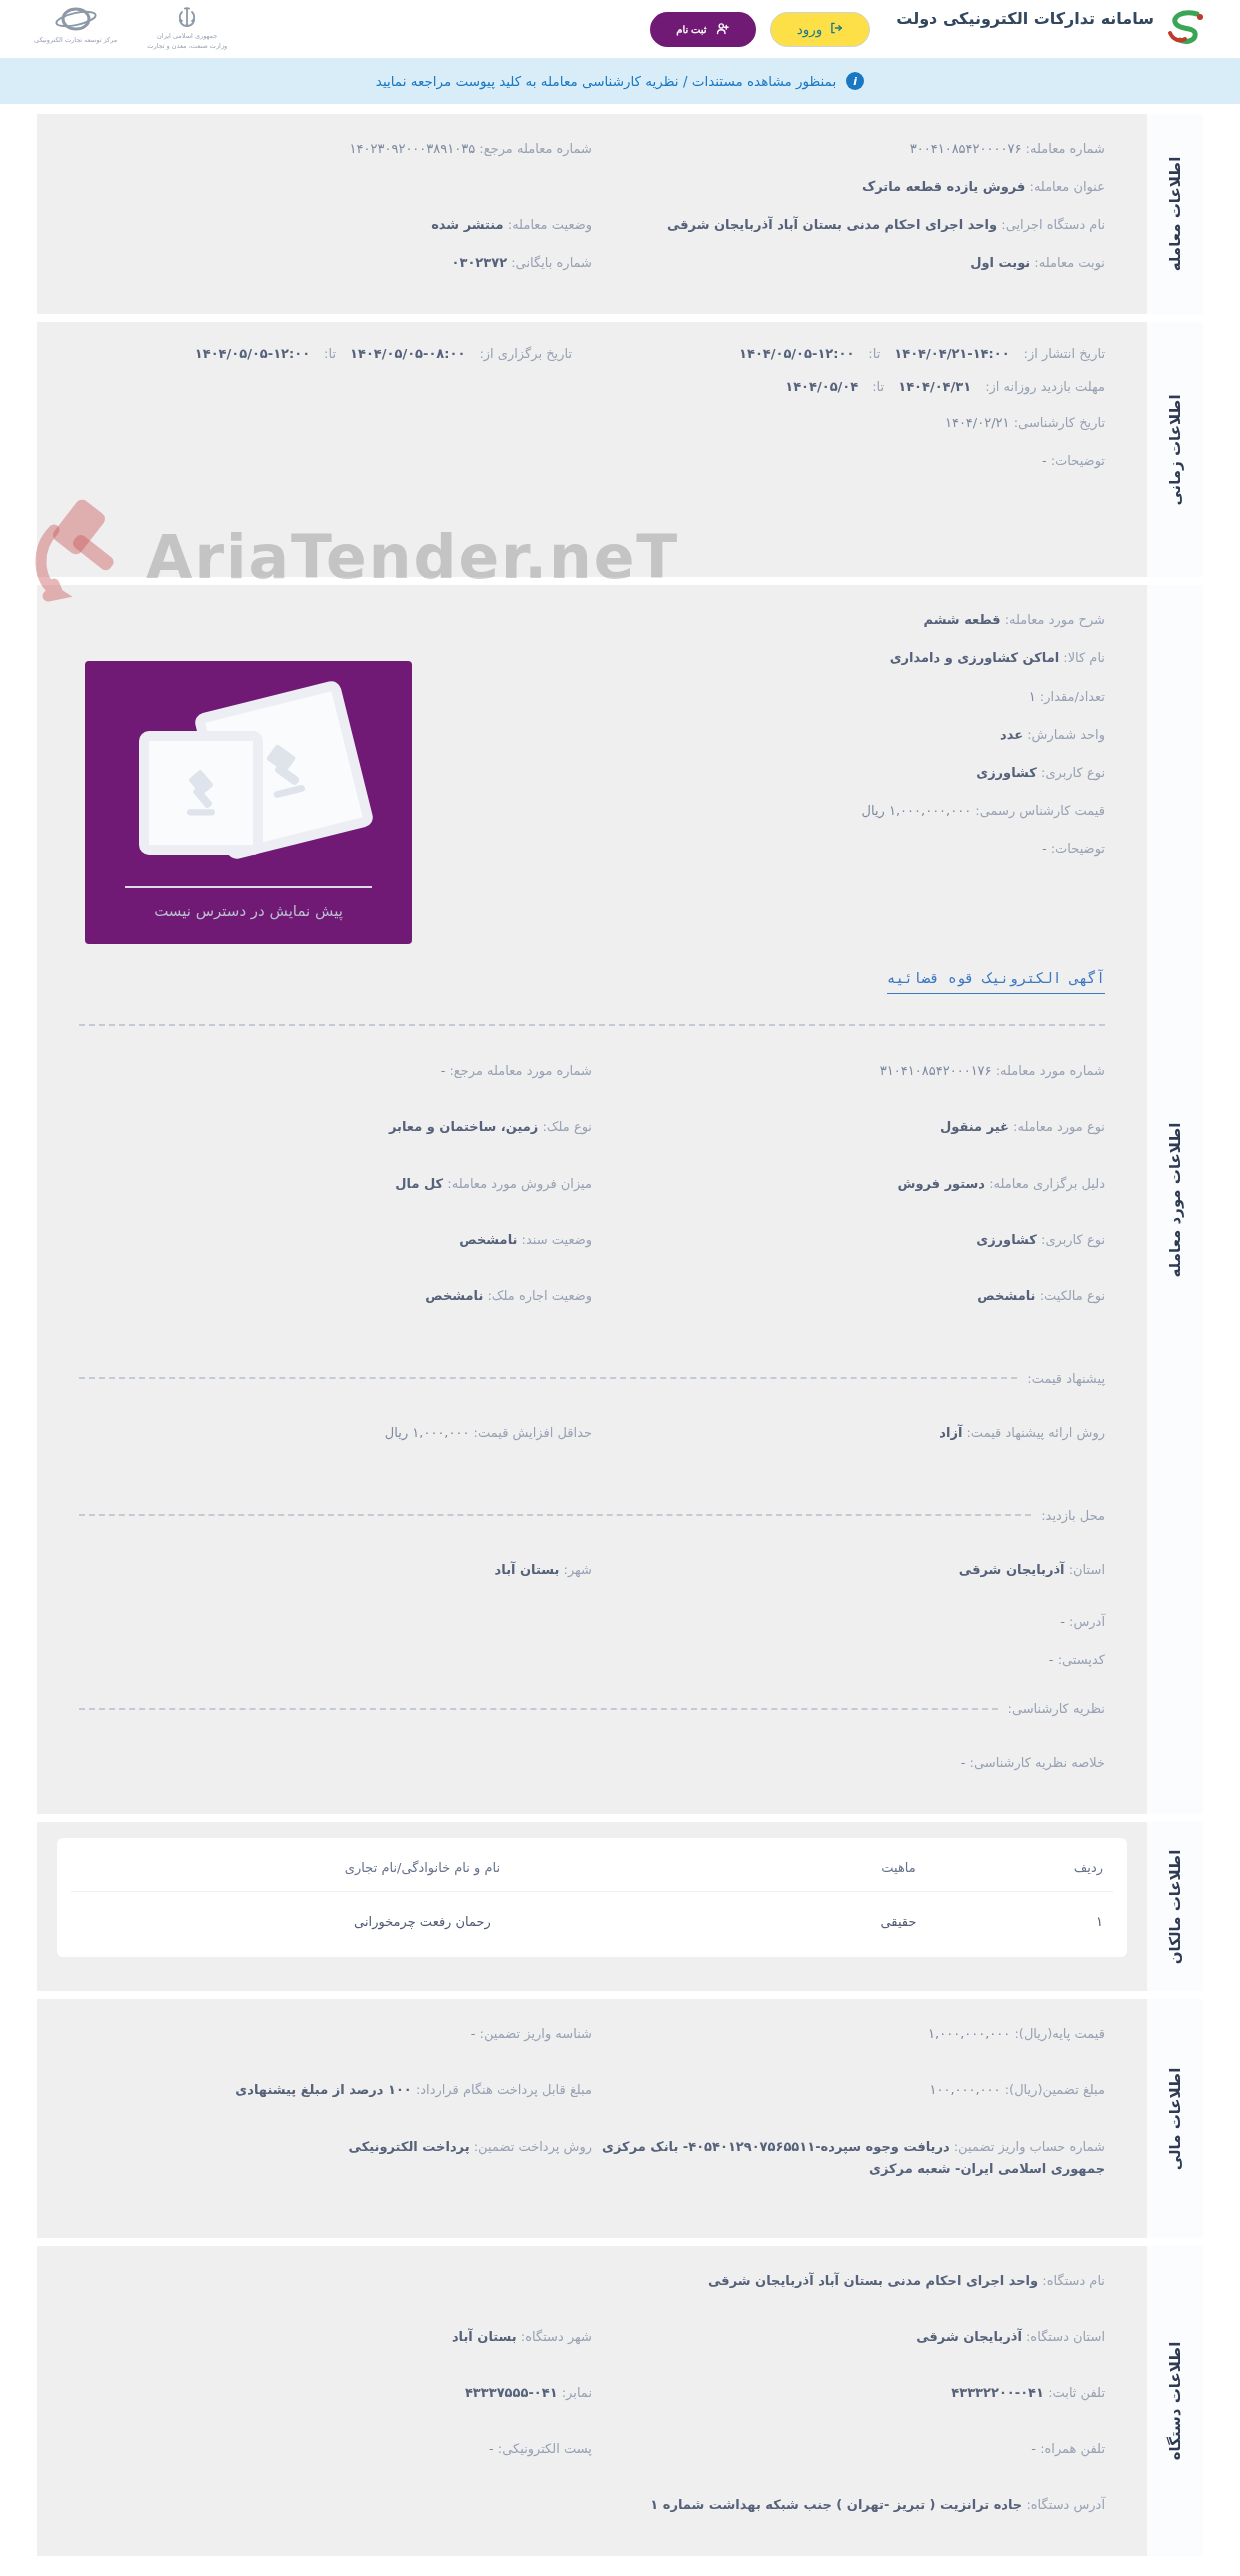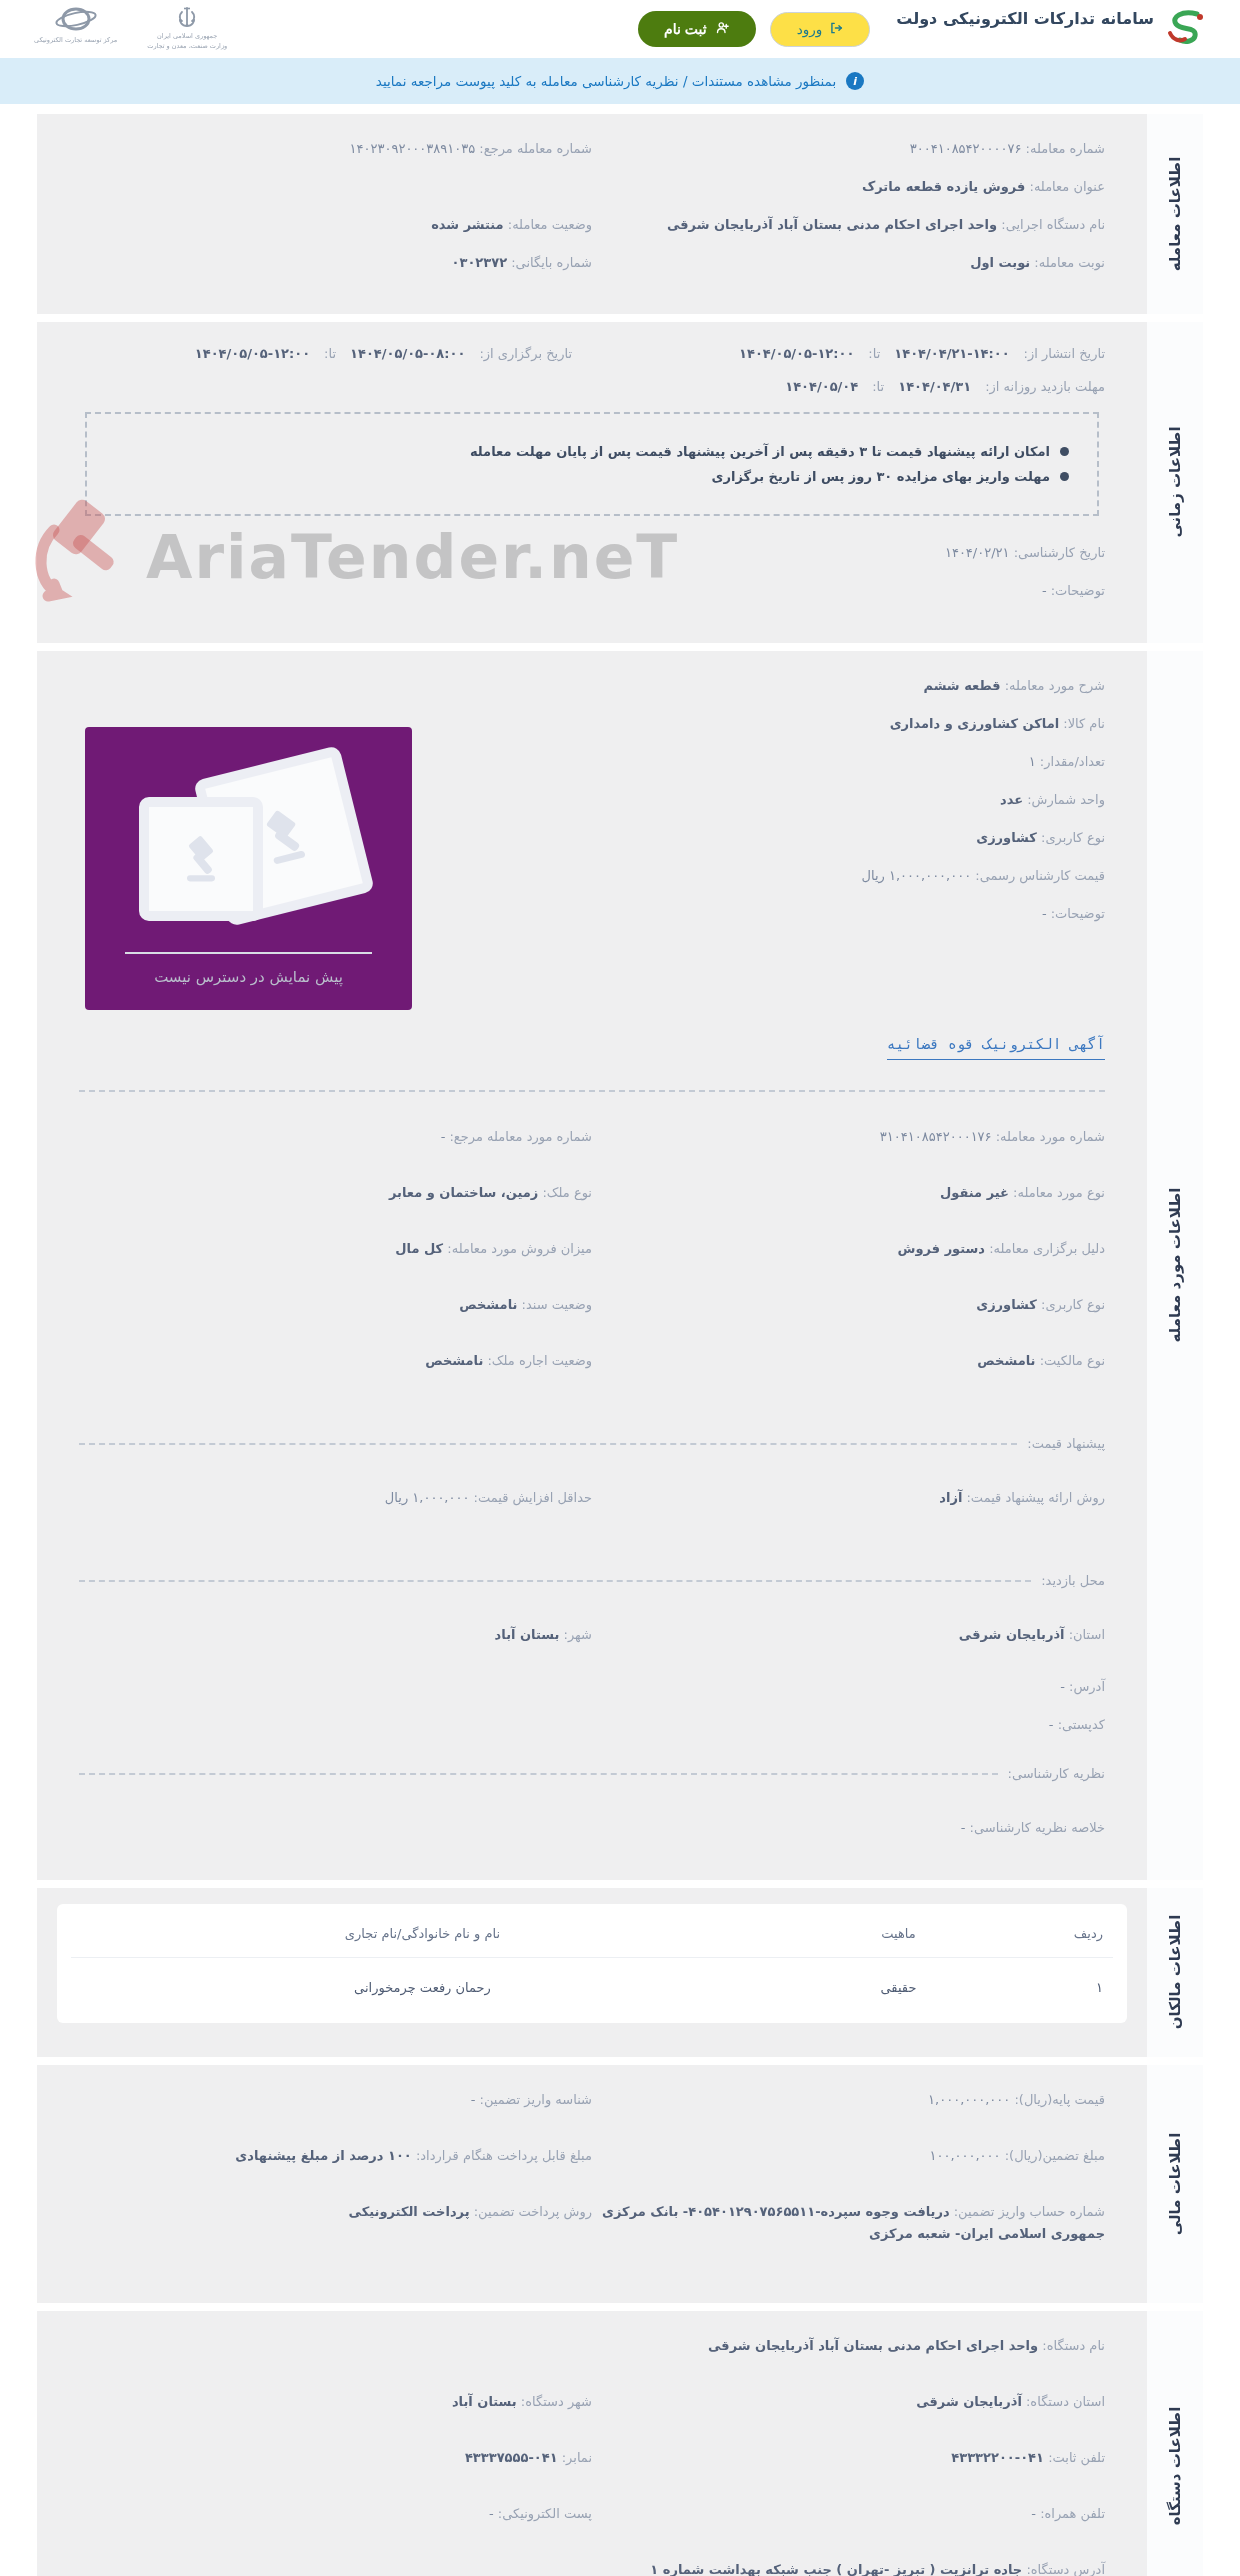"ثبت نام" .btn-register { background: #4d7c0f -> #701a75; font-size: 14px -> 10px }
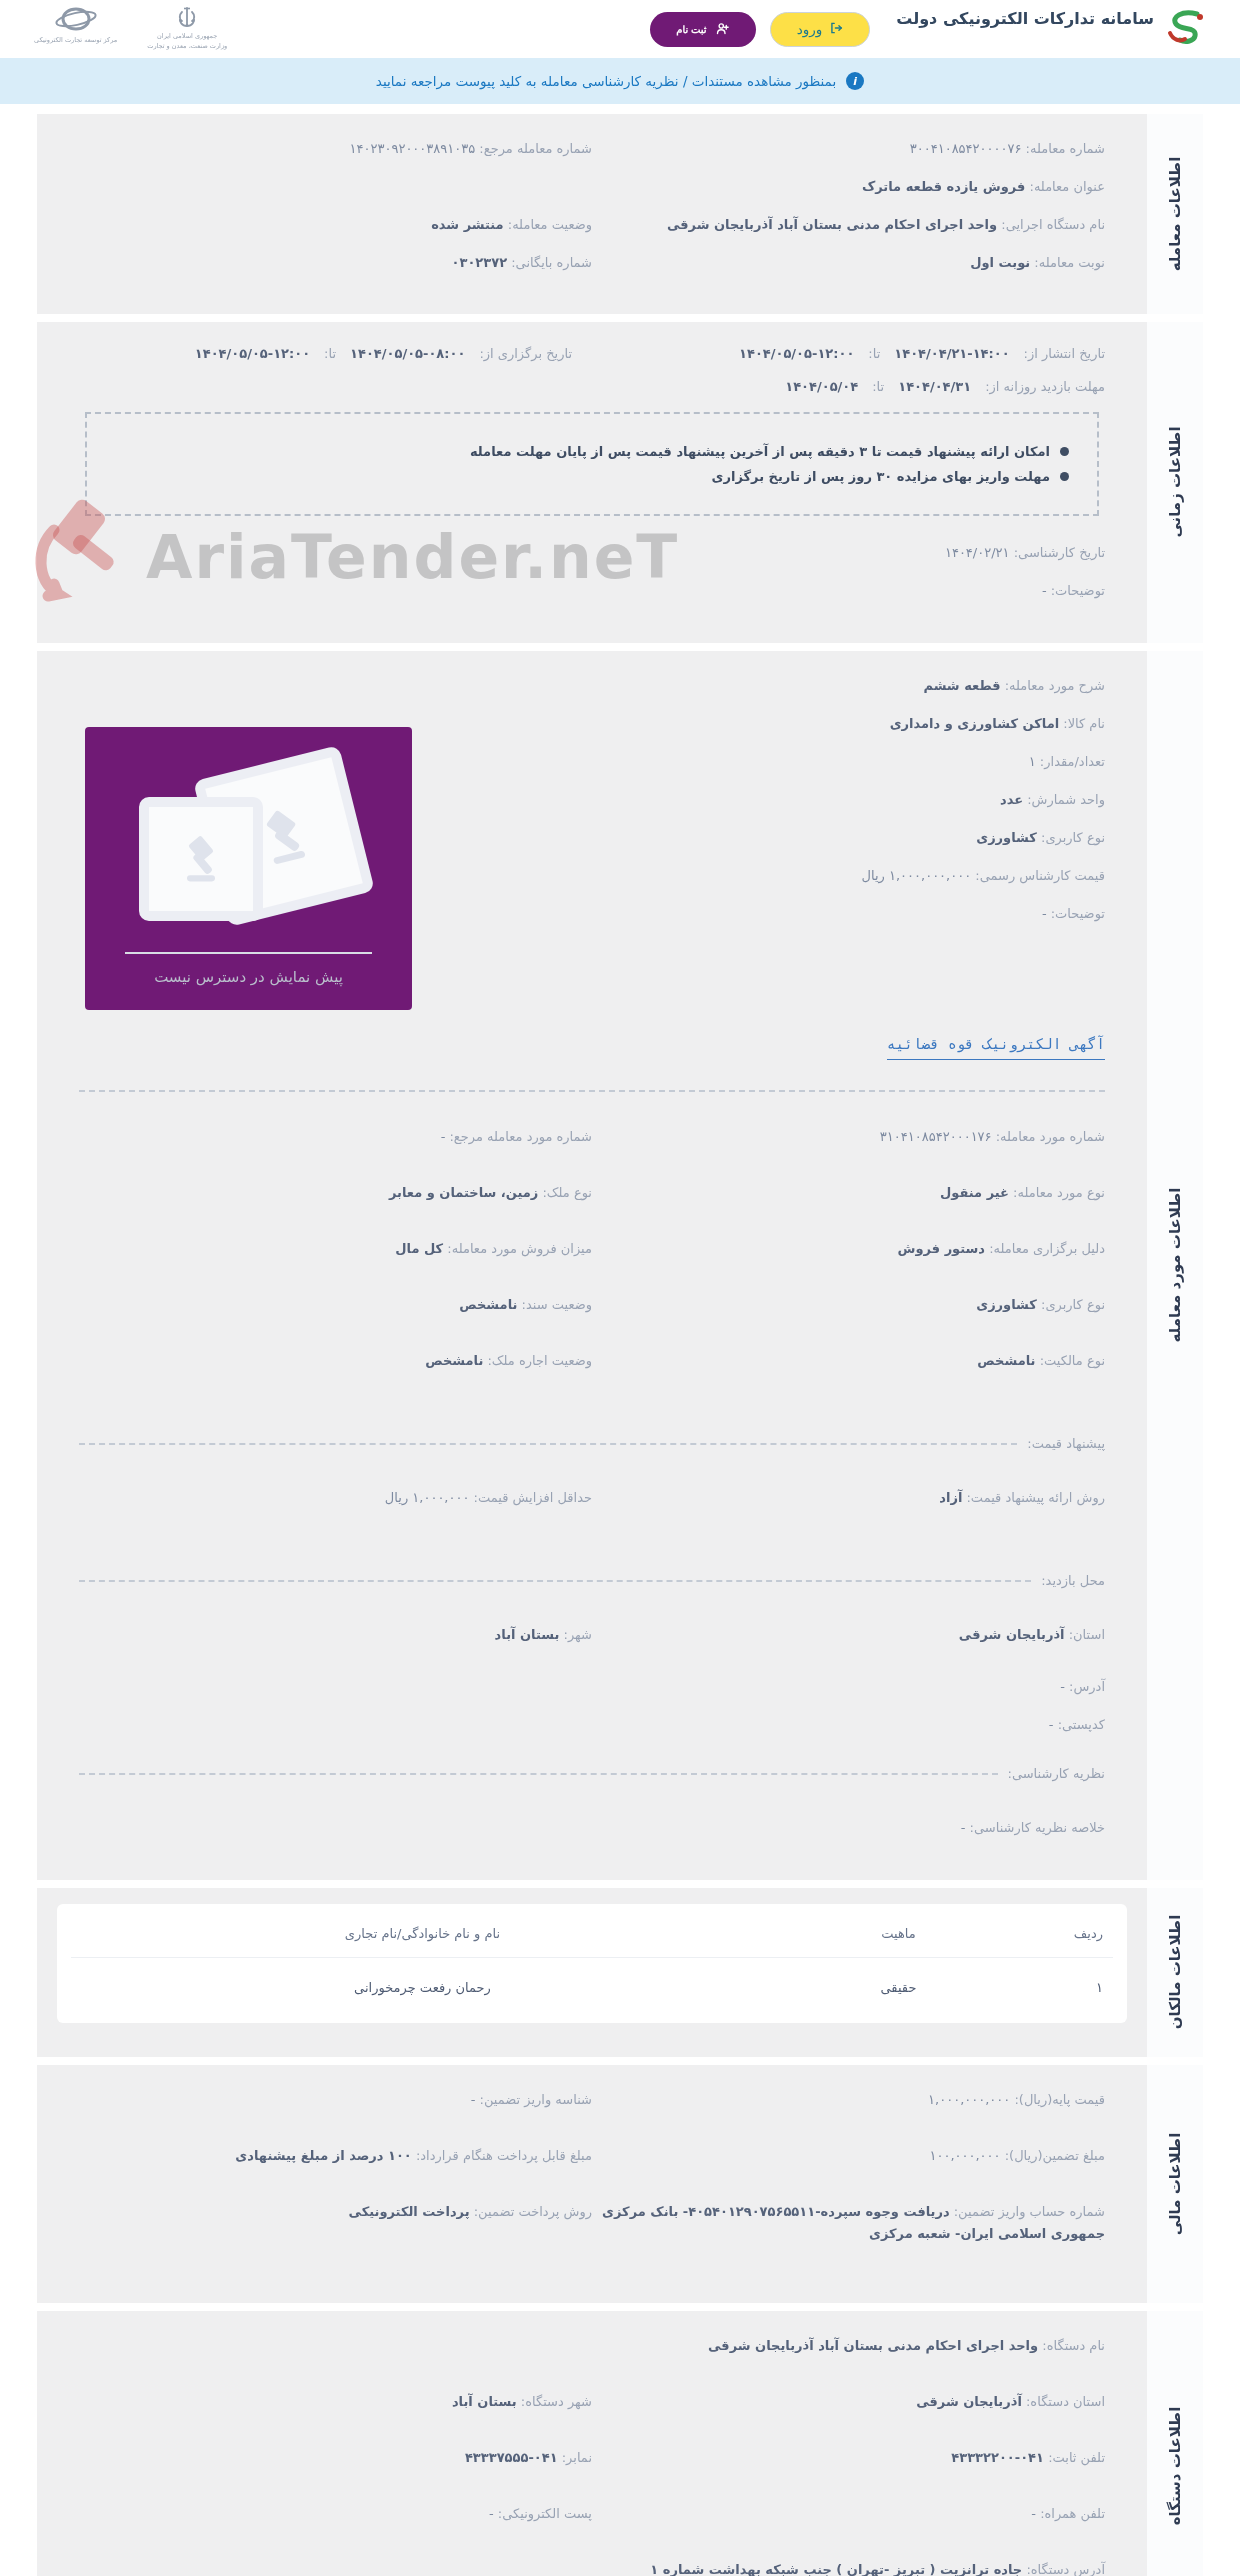"امکان ارائه پیشنهاد قیمت تا" div.dash-box { html: <div> <div> <span></span> <span>امکان ارائه پیشنهاد قیمت تا ۳ دقیقه پس از آخرین پیشنهاد قیمت پس از پایان مهلت معامله</span> </div> <div> <span></span> <span>مهلت واریز بهای مزایده ۳۰ روز پس از تاریخ برگزاری</span> </div> </div> -> none }
